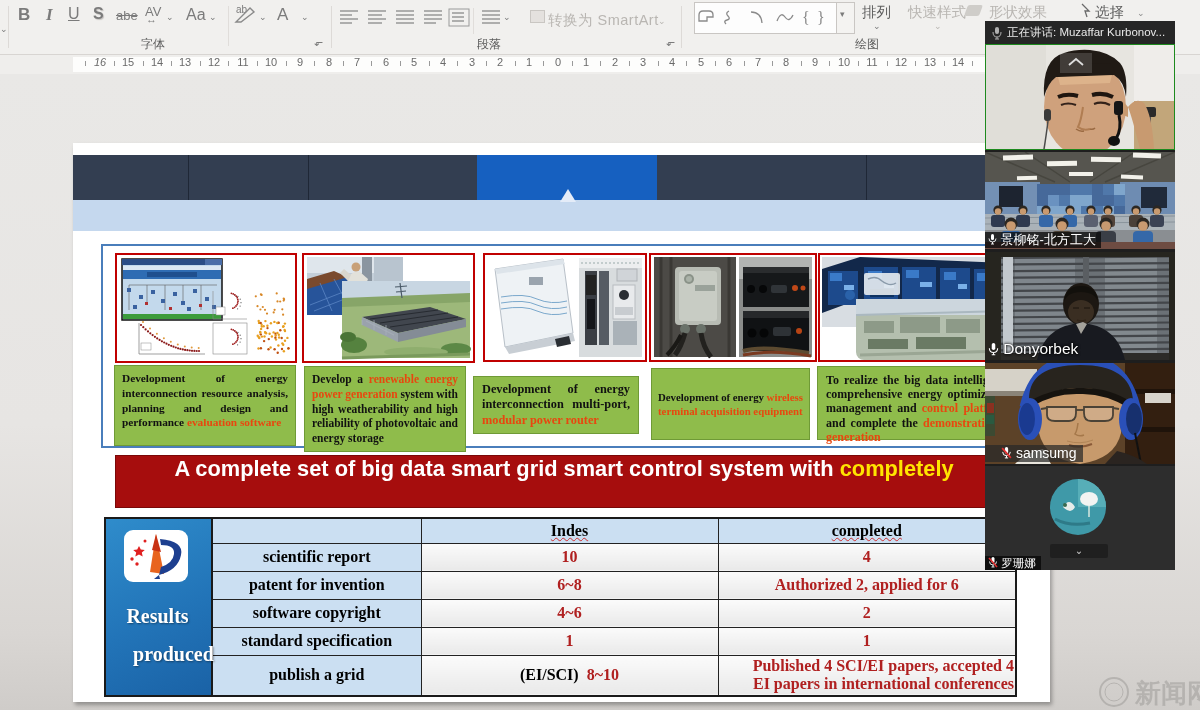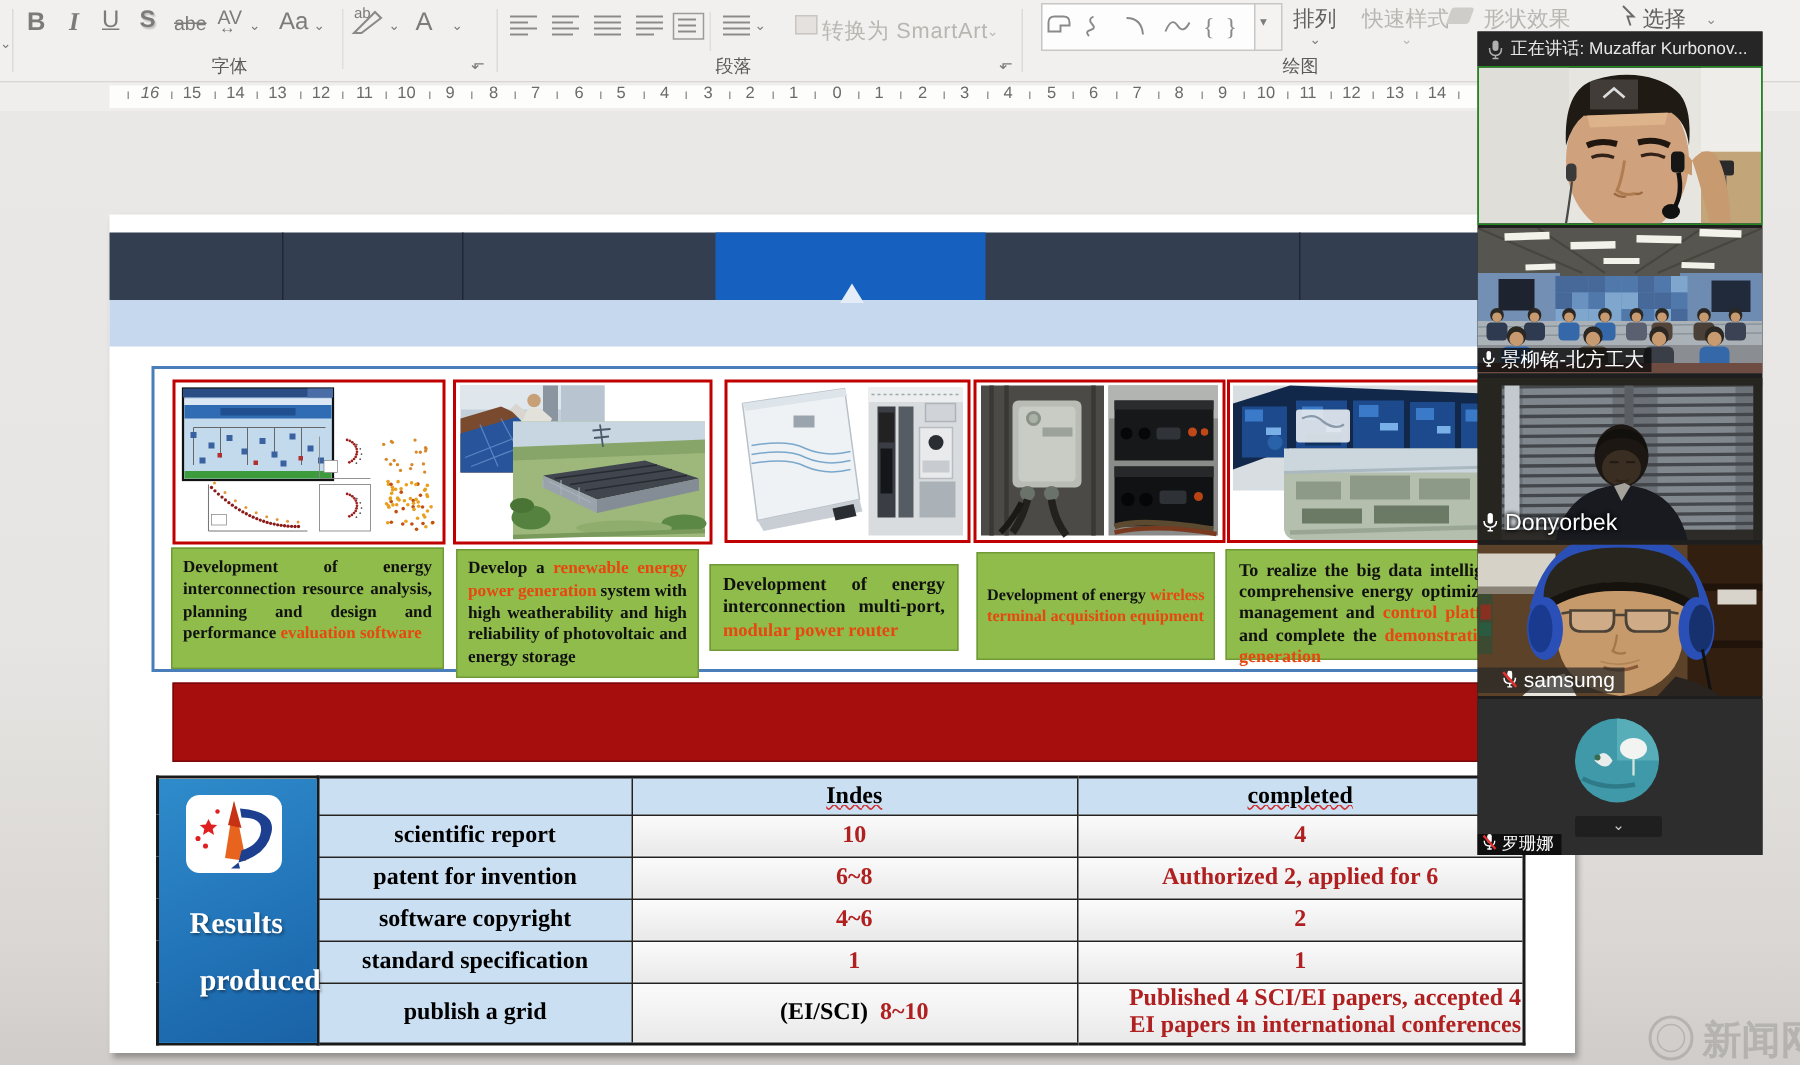"A complete set of big" div { html: none -> <div>A complete set of big data smart grid smart control system with <span>completely</span></div> }
